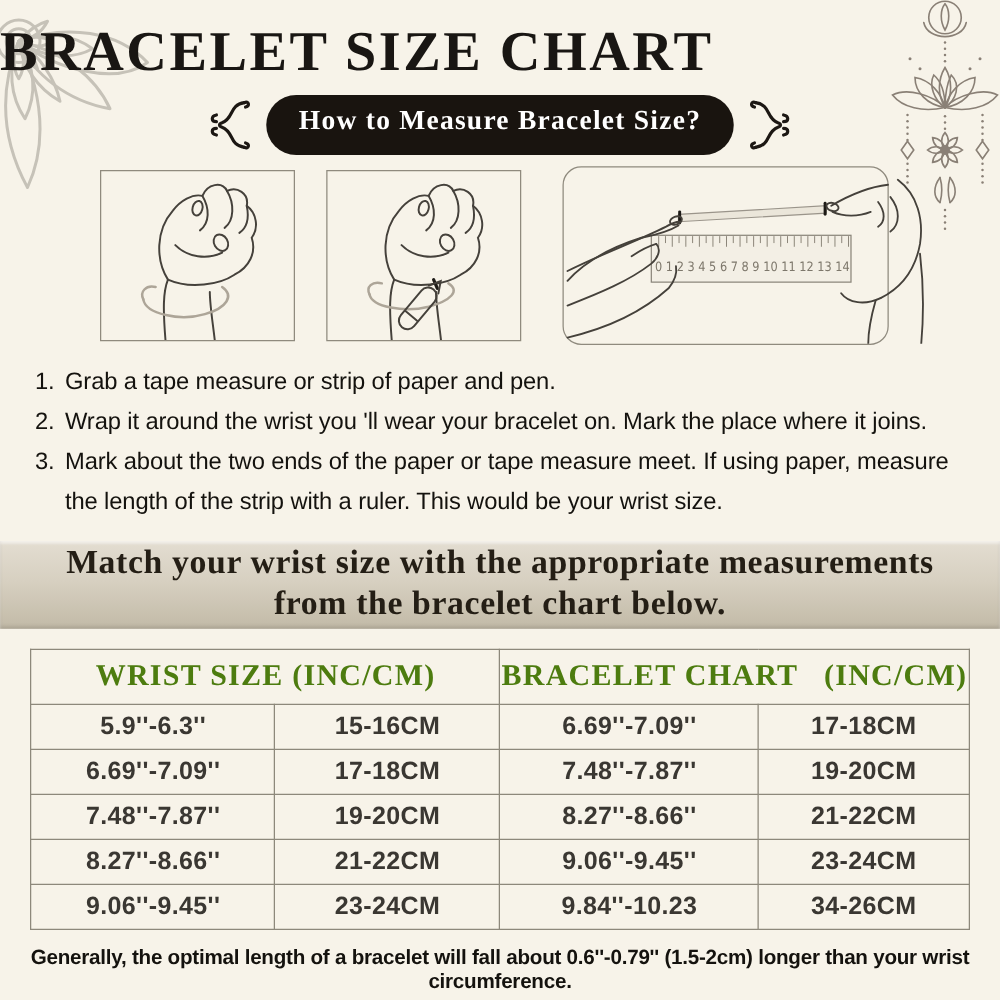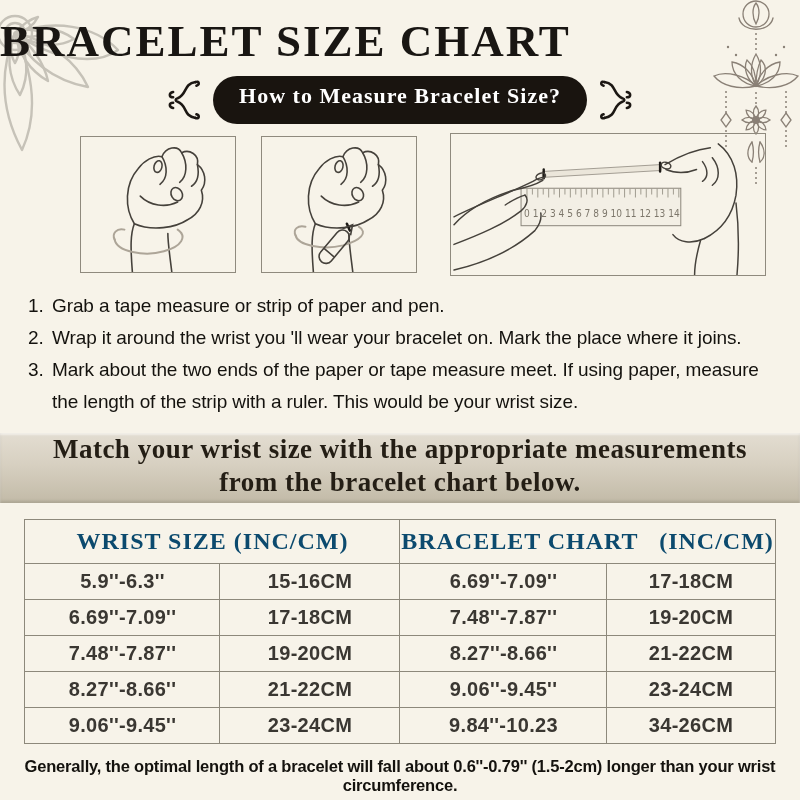"0 1 2 3 4" .box-3 { border-radius: none -> 15px; width: 316px -> 261px }
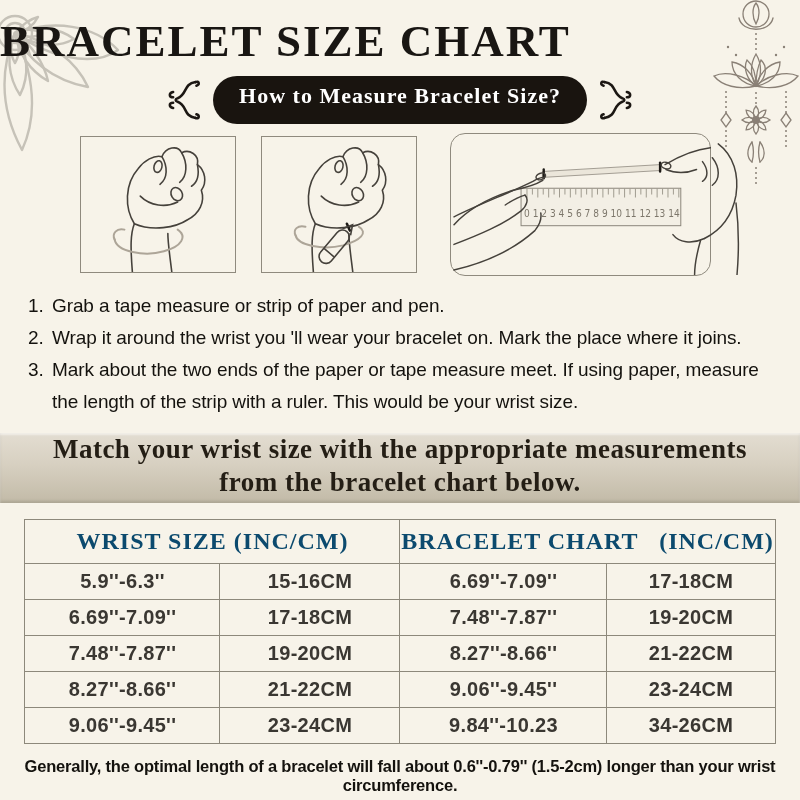"WRIST SIZE (INC/CM)" .size-table th { color: #0c4a6e -> #4d7c0f }
